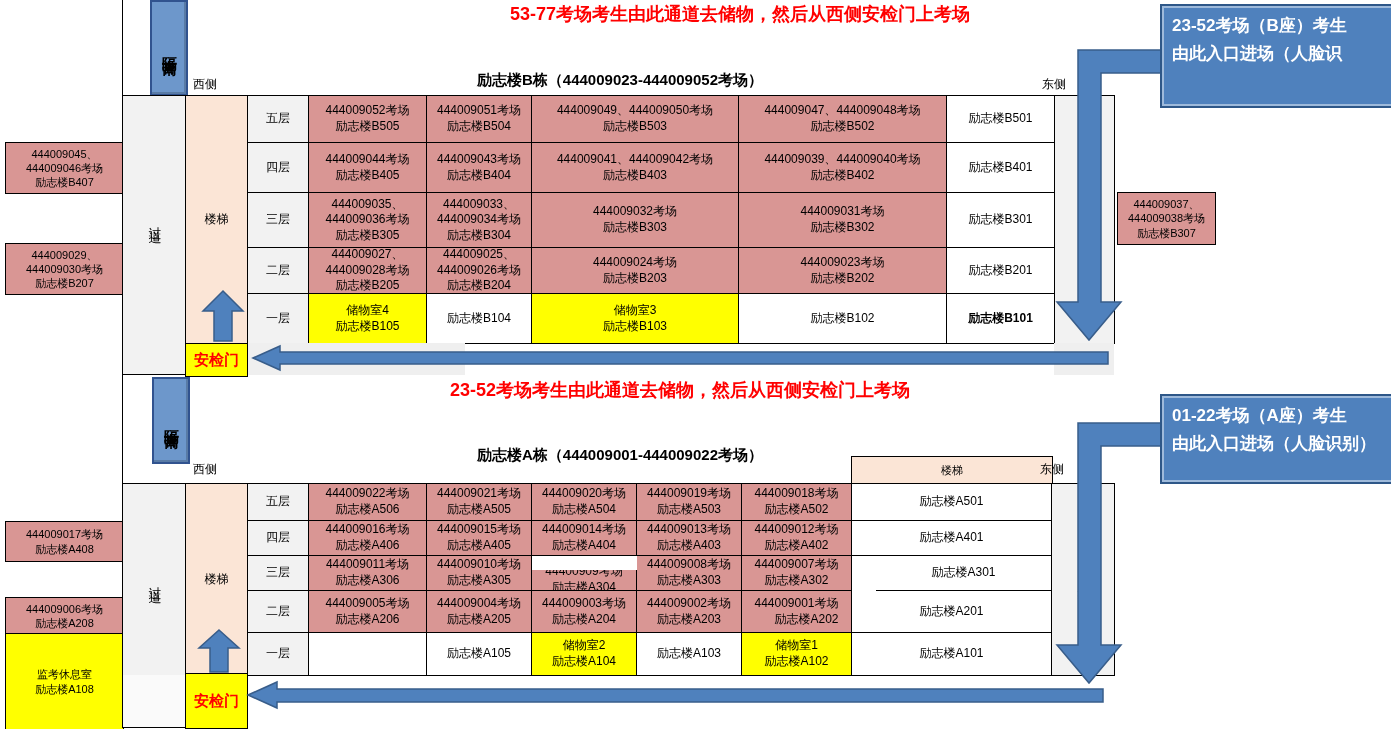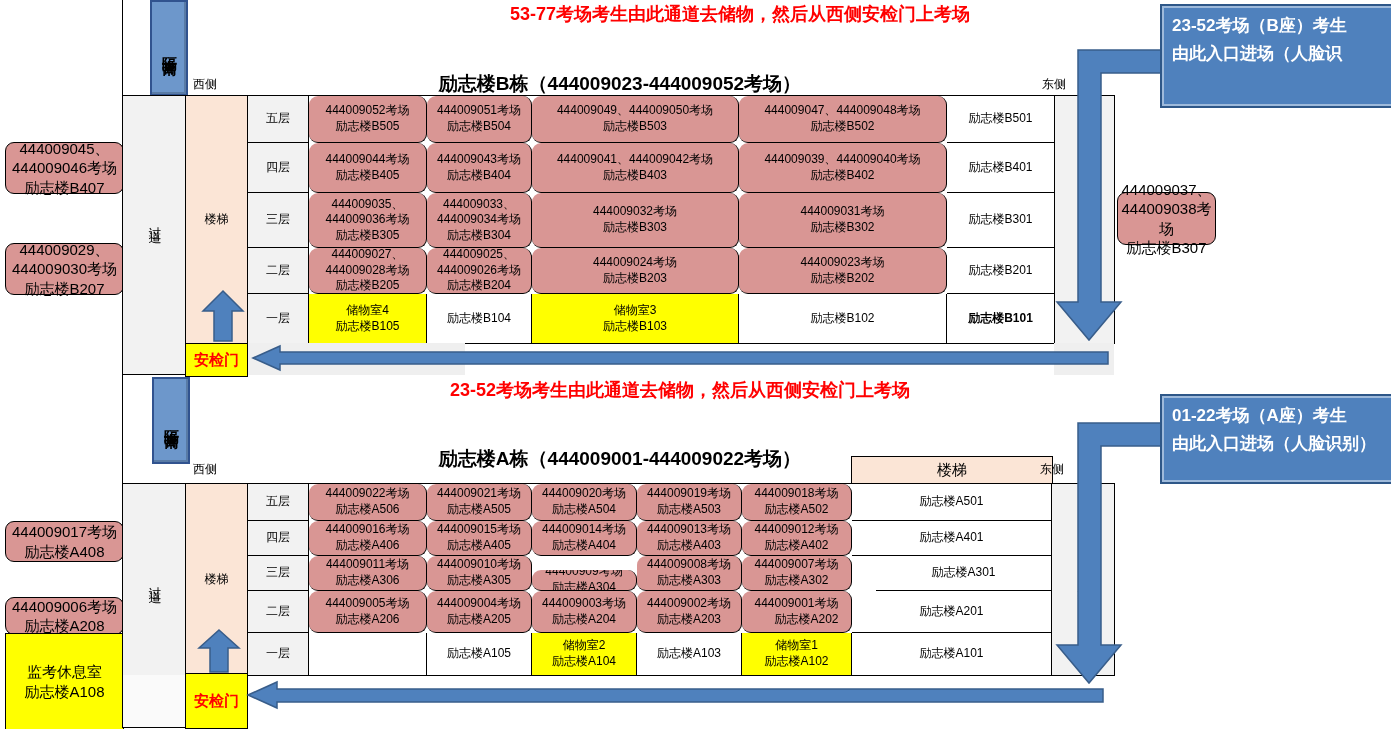"励志楼B栋（444009023-444009052考场）" .title { font-size: 19px -> 15px }
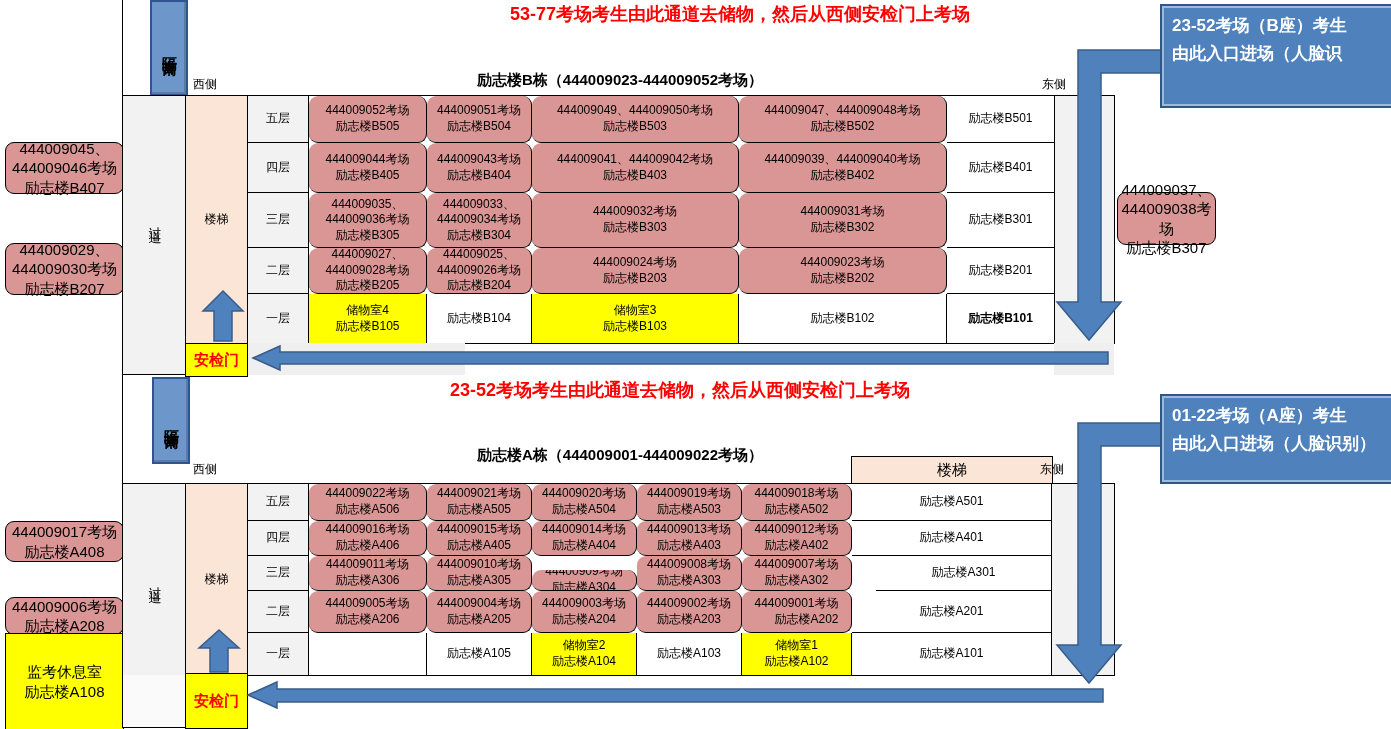"444009052考场" .pink { border-radius: 9px -> none }
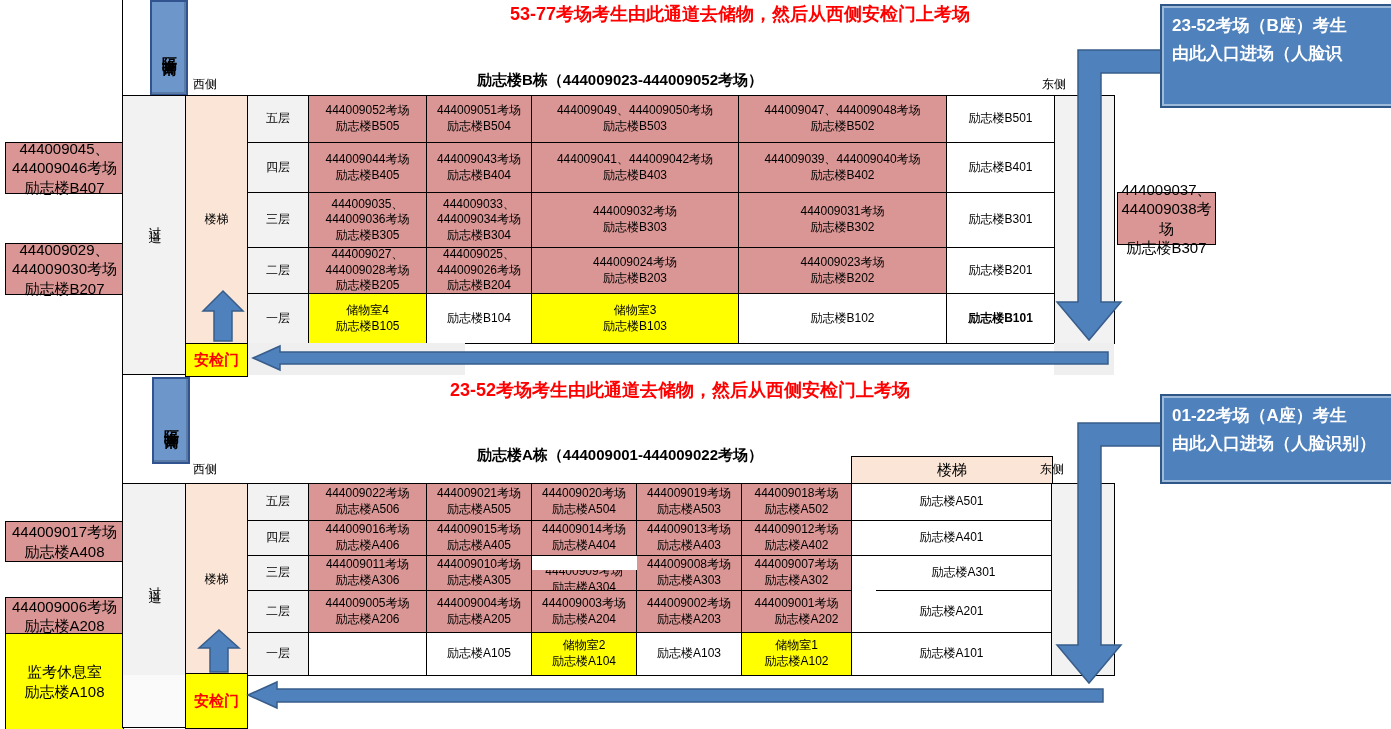"444009045、" .sidebox { font-size: 15px -> 11px }
